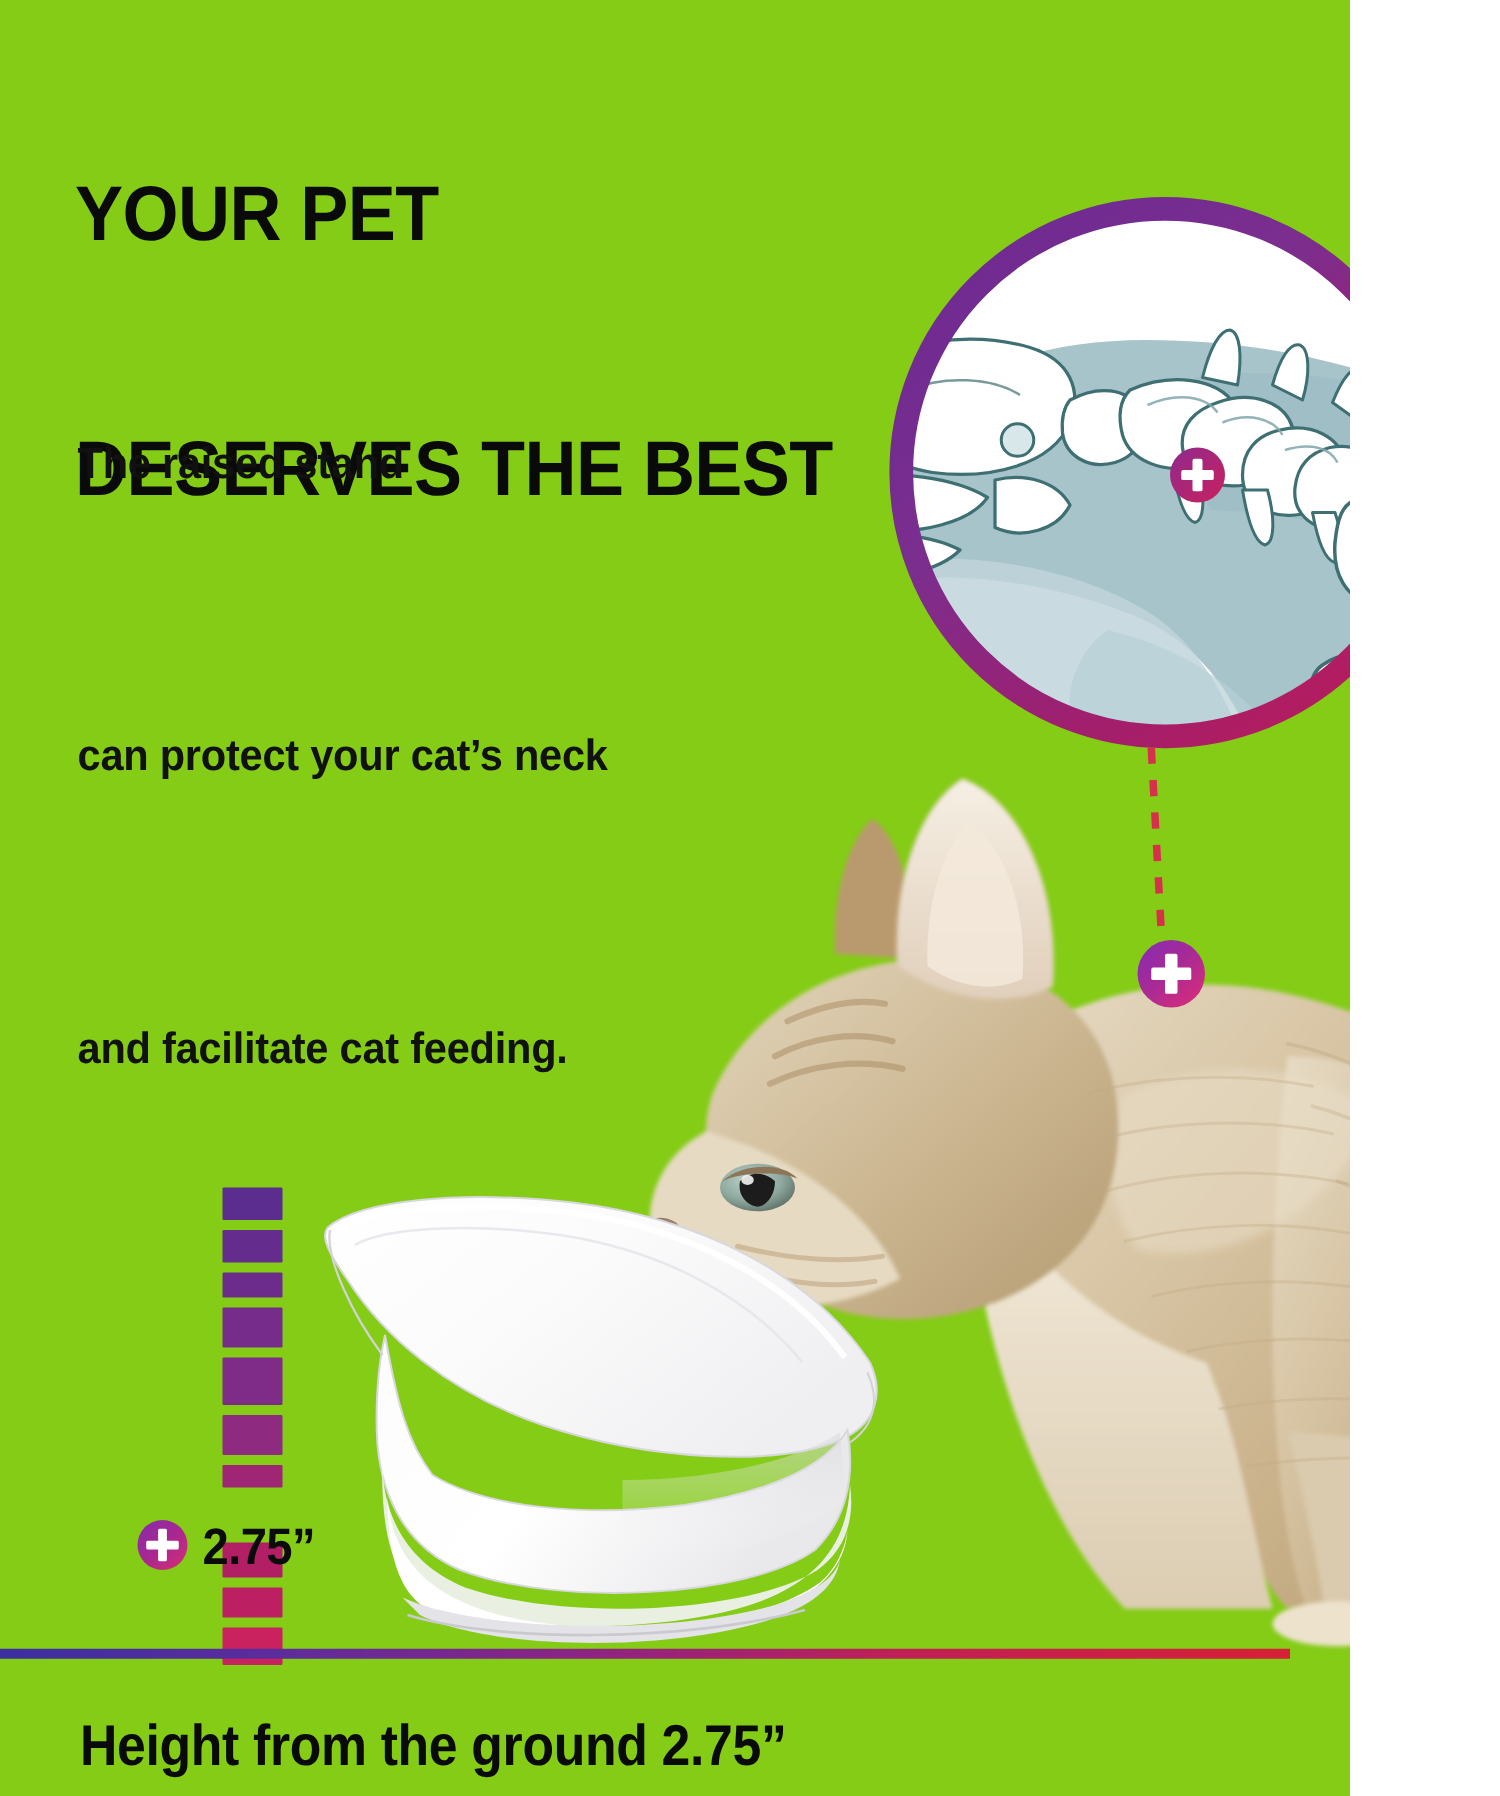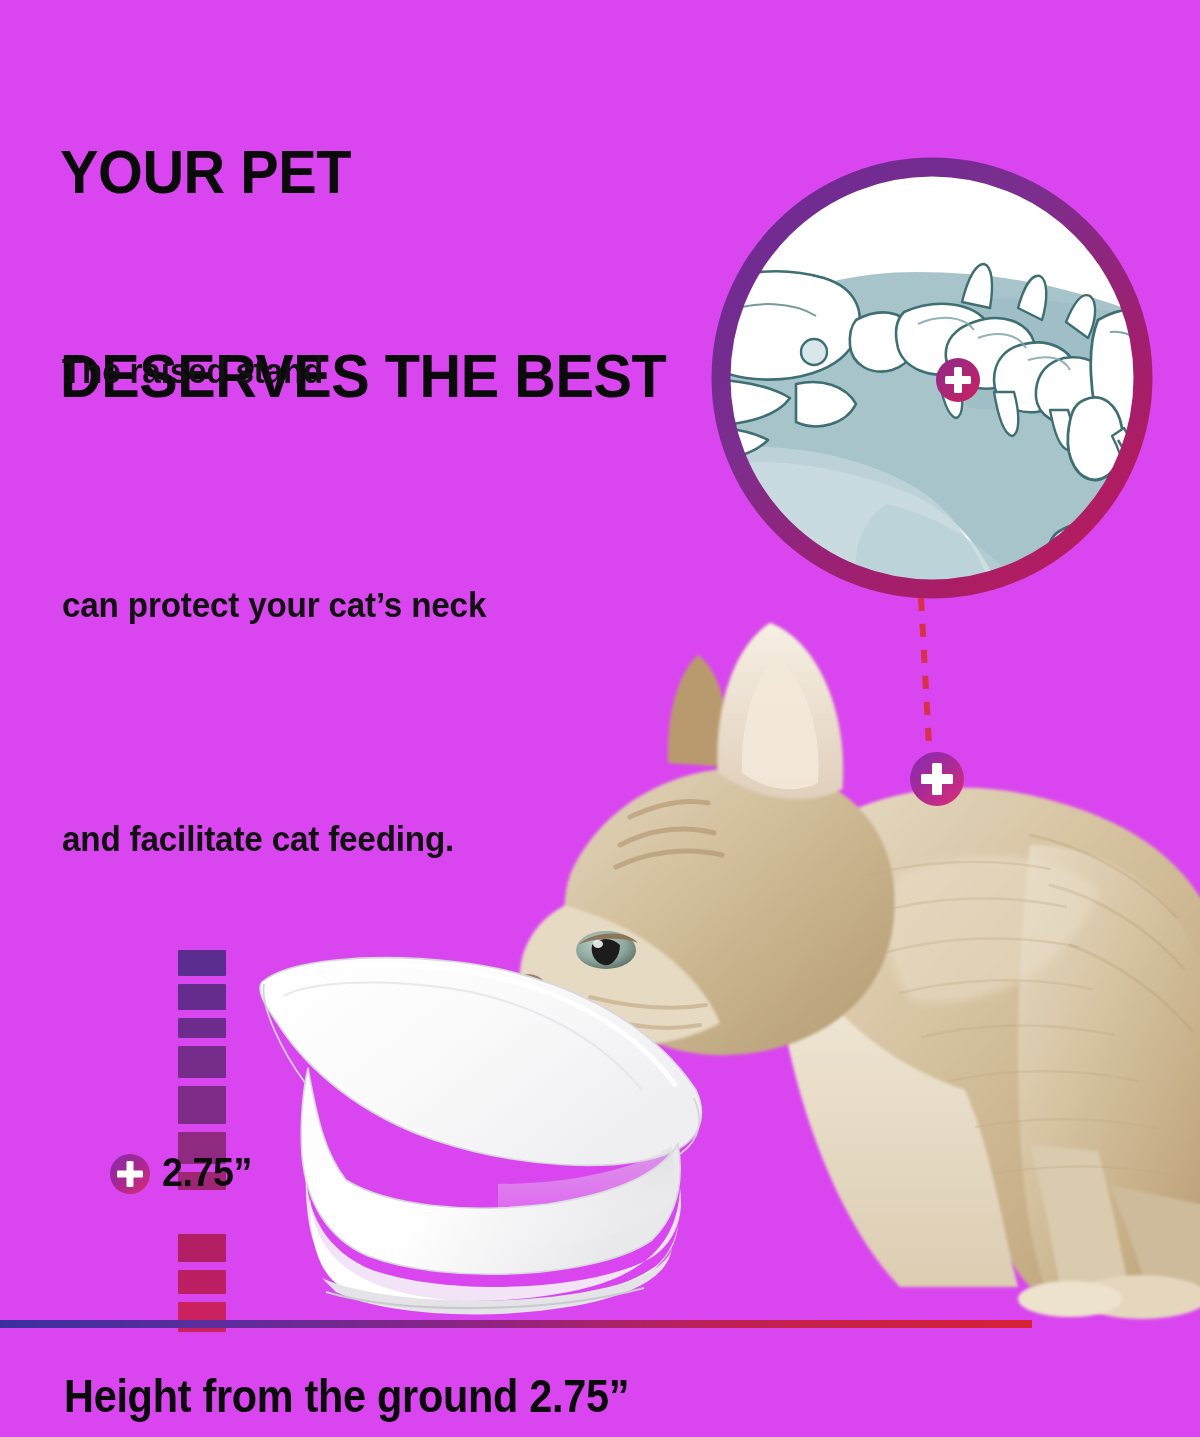"YOUR PET" #stage { background: #d946ef -> #84cc16; width: 1200px -> 1080px }
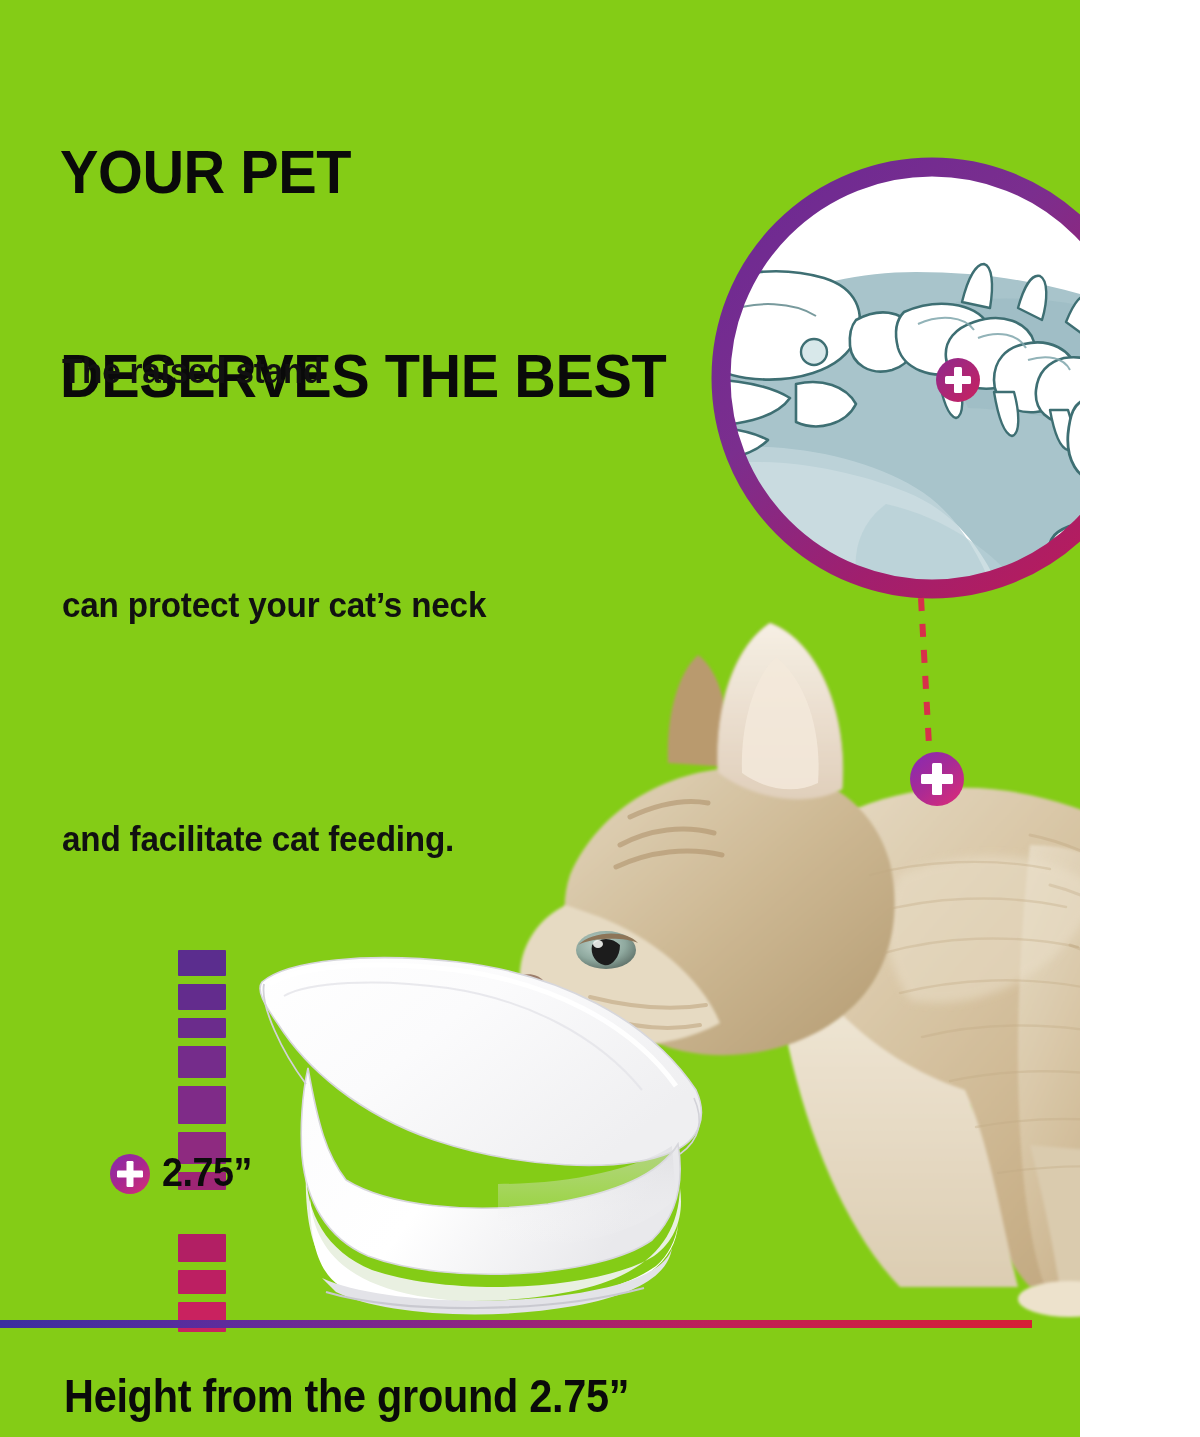"2.75”" #height-label { align-items: flex-start -> flex-end; top: 1152px -> 1212px }
